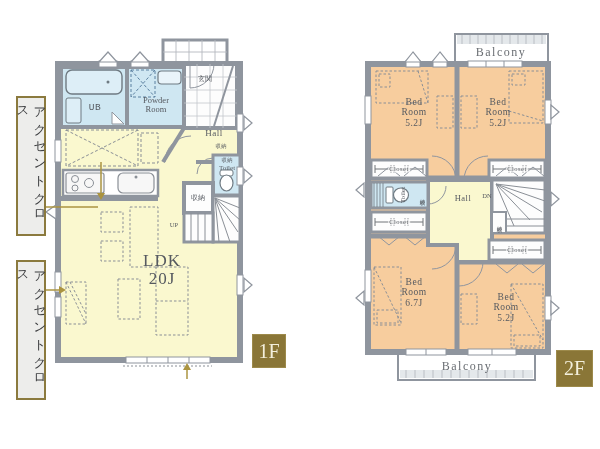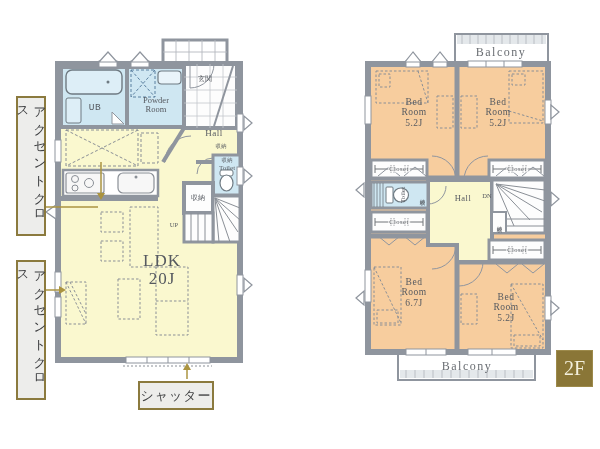"1F" div.badge { html: none -> <div>1F</div> }
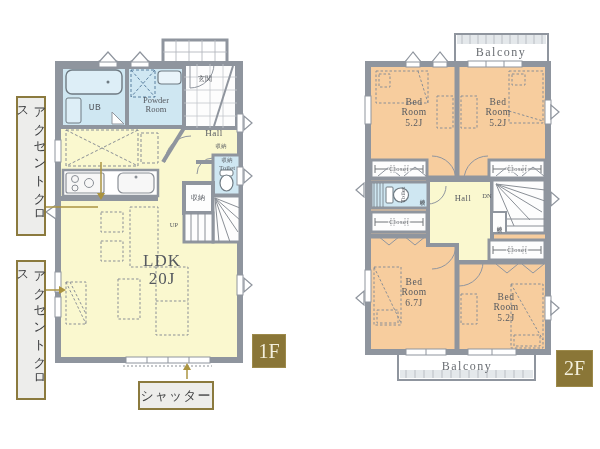"シャッター" div.note { html: <div>シャッター</div> -> none }
